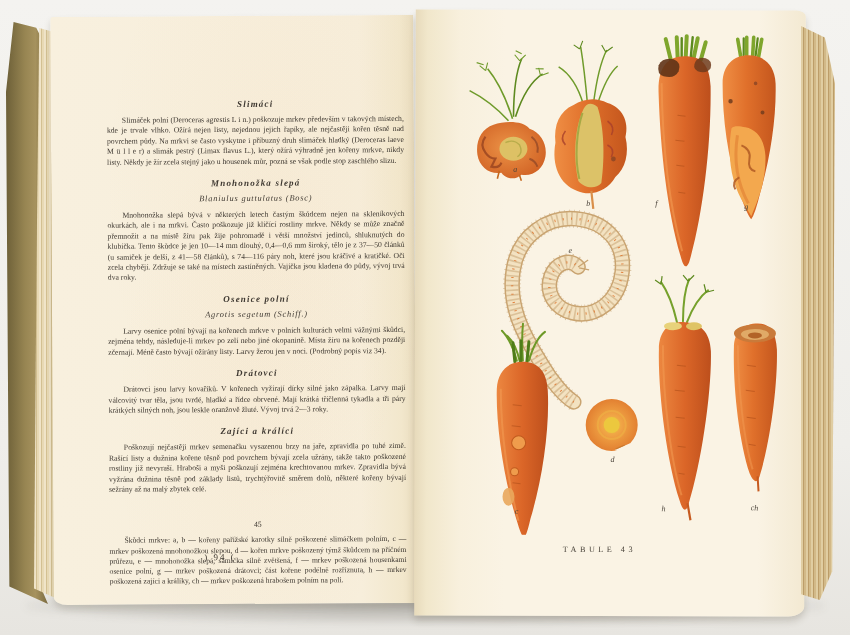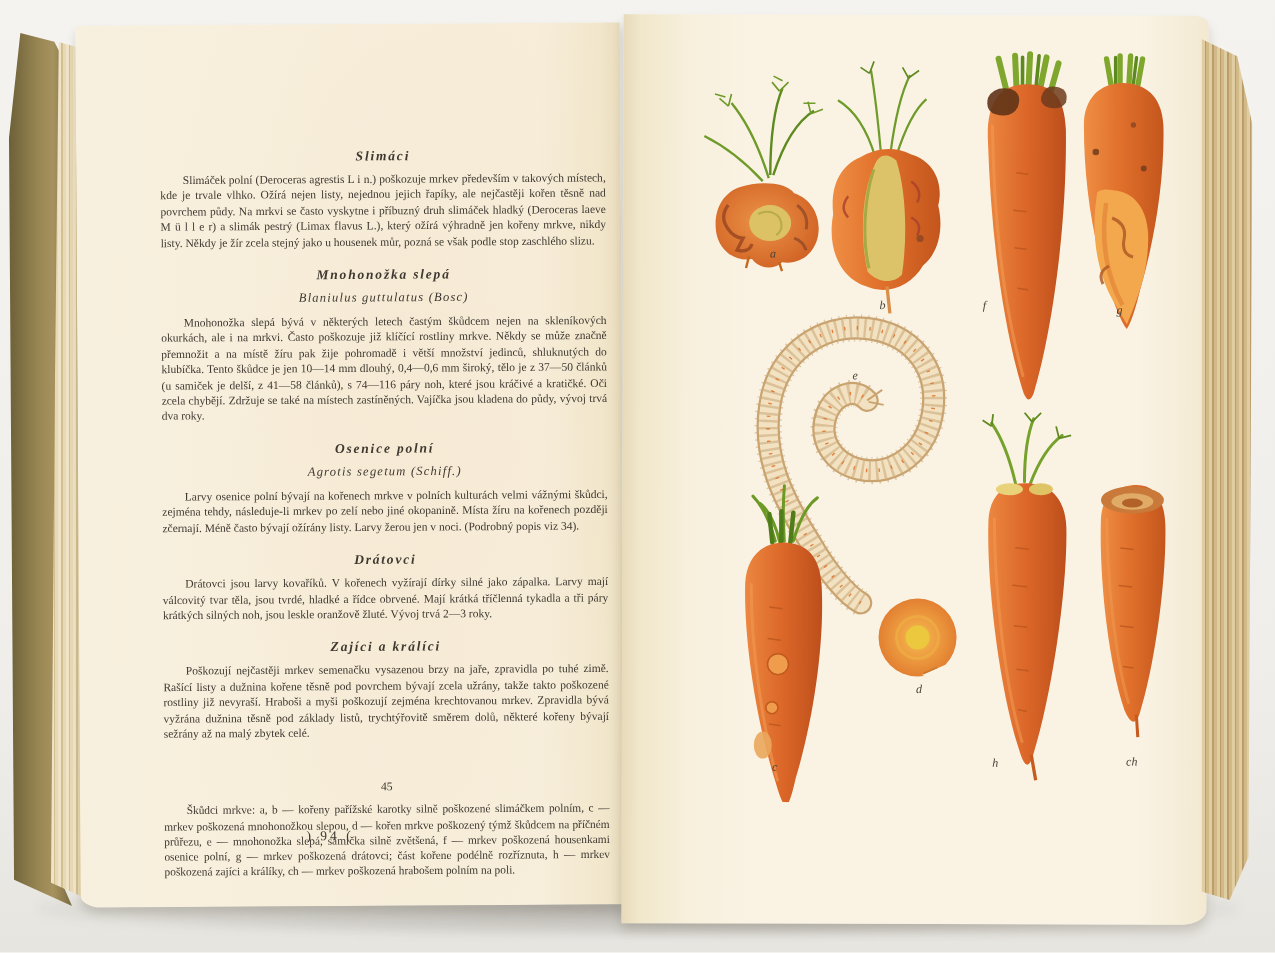"TABULE 43" div.plate-label { html: none -> <div>TABULE 43</div> }
